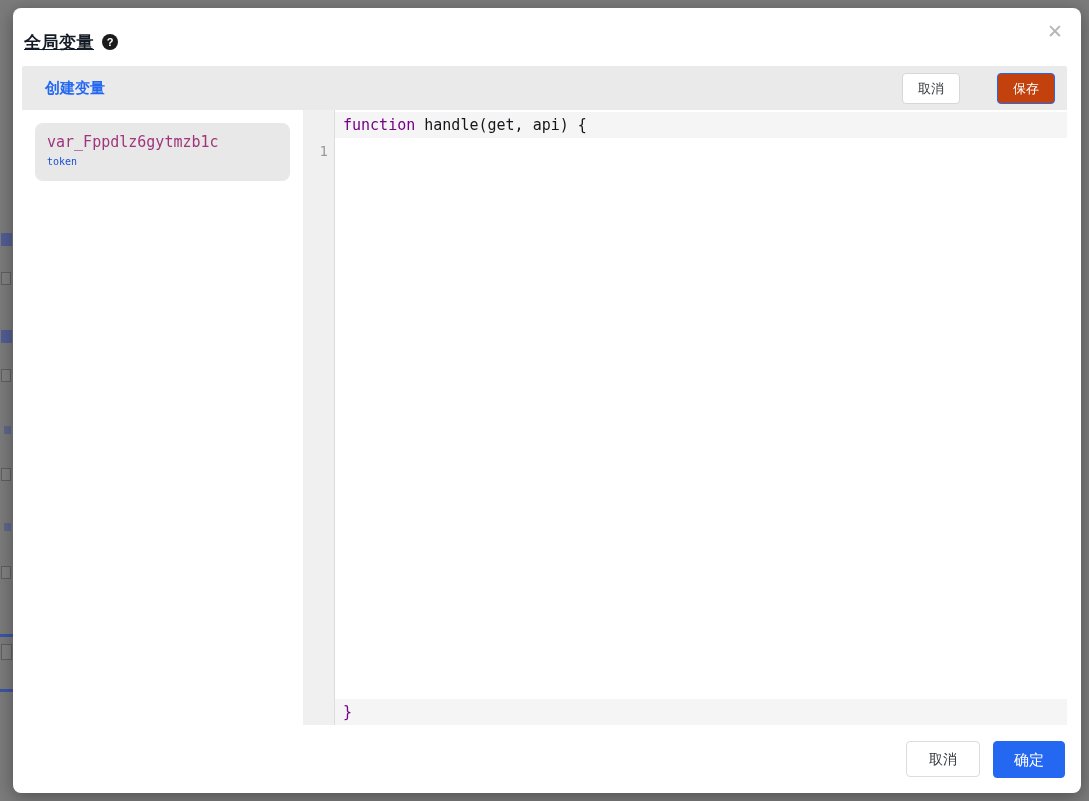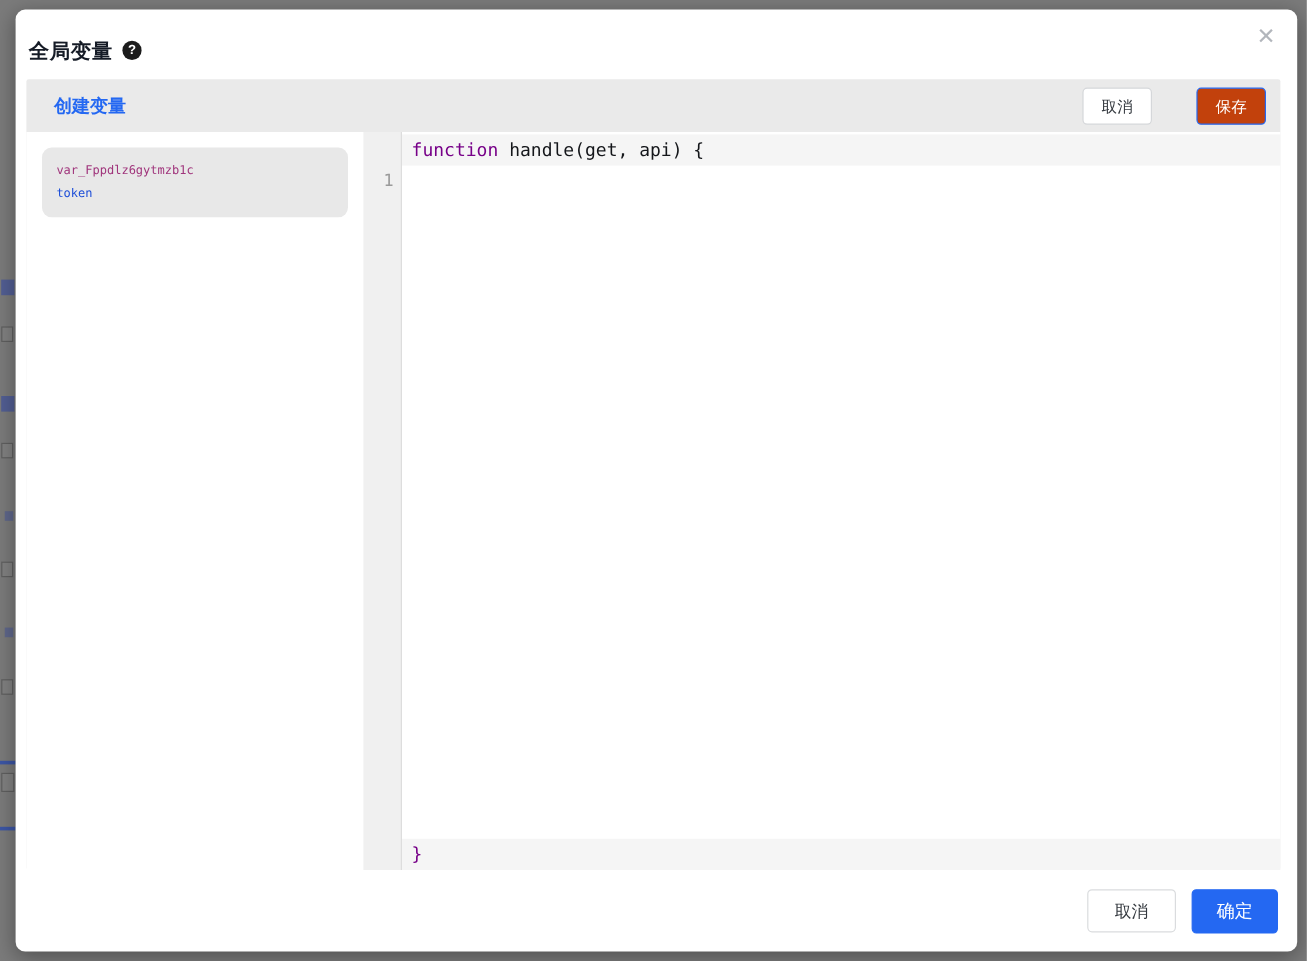"全局变量" .modal-titlebar { text-decoration: none -> underline }
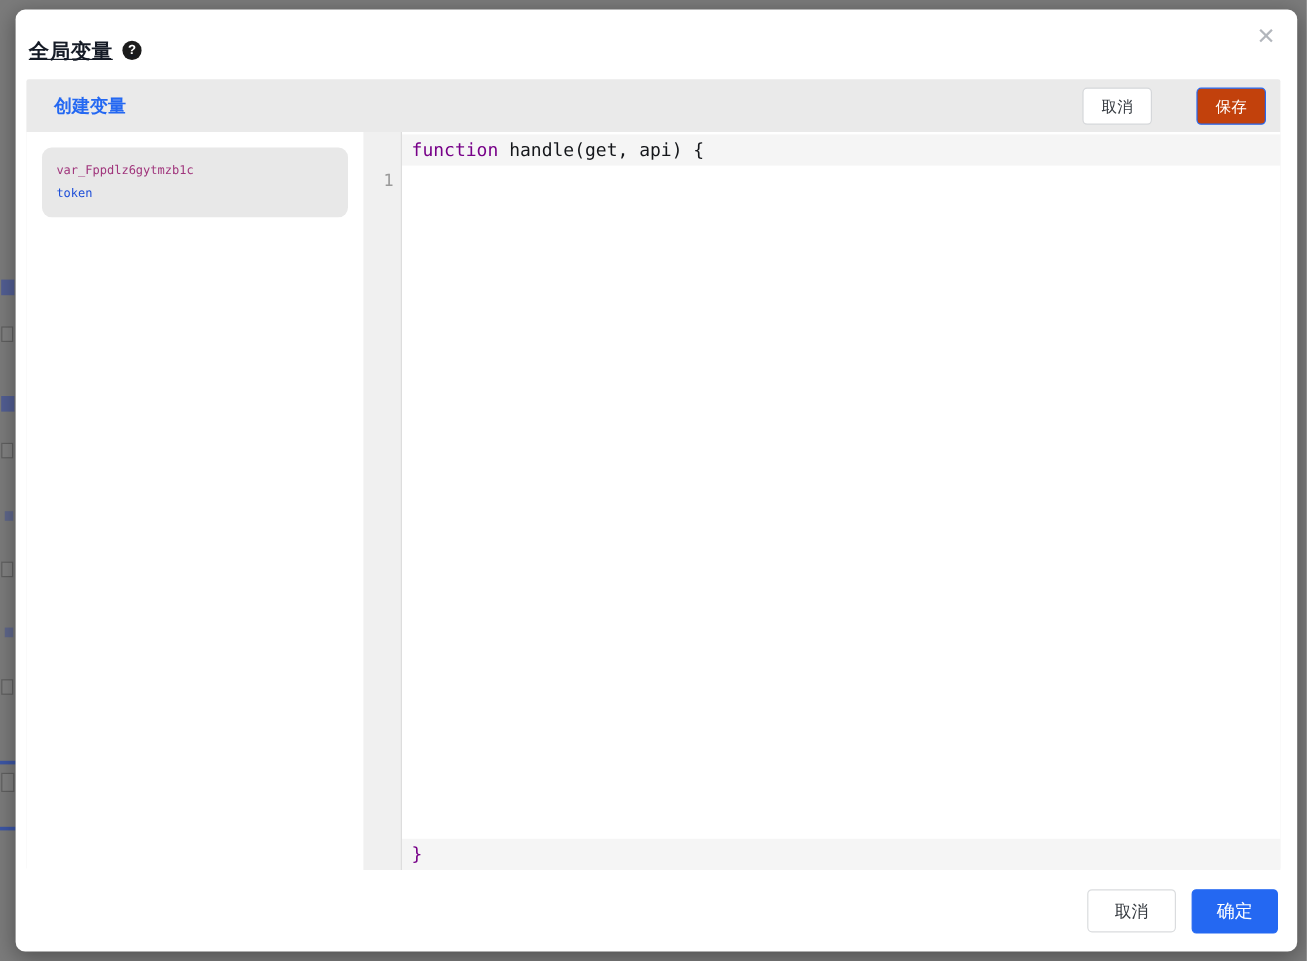"var_Fppdlz6gytmzb1c" .var-name { font-size: 10px -> 15px }
